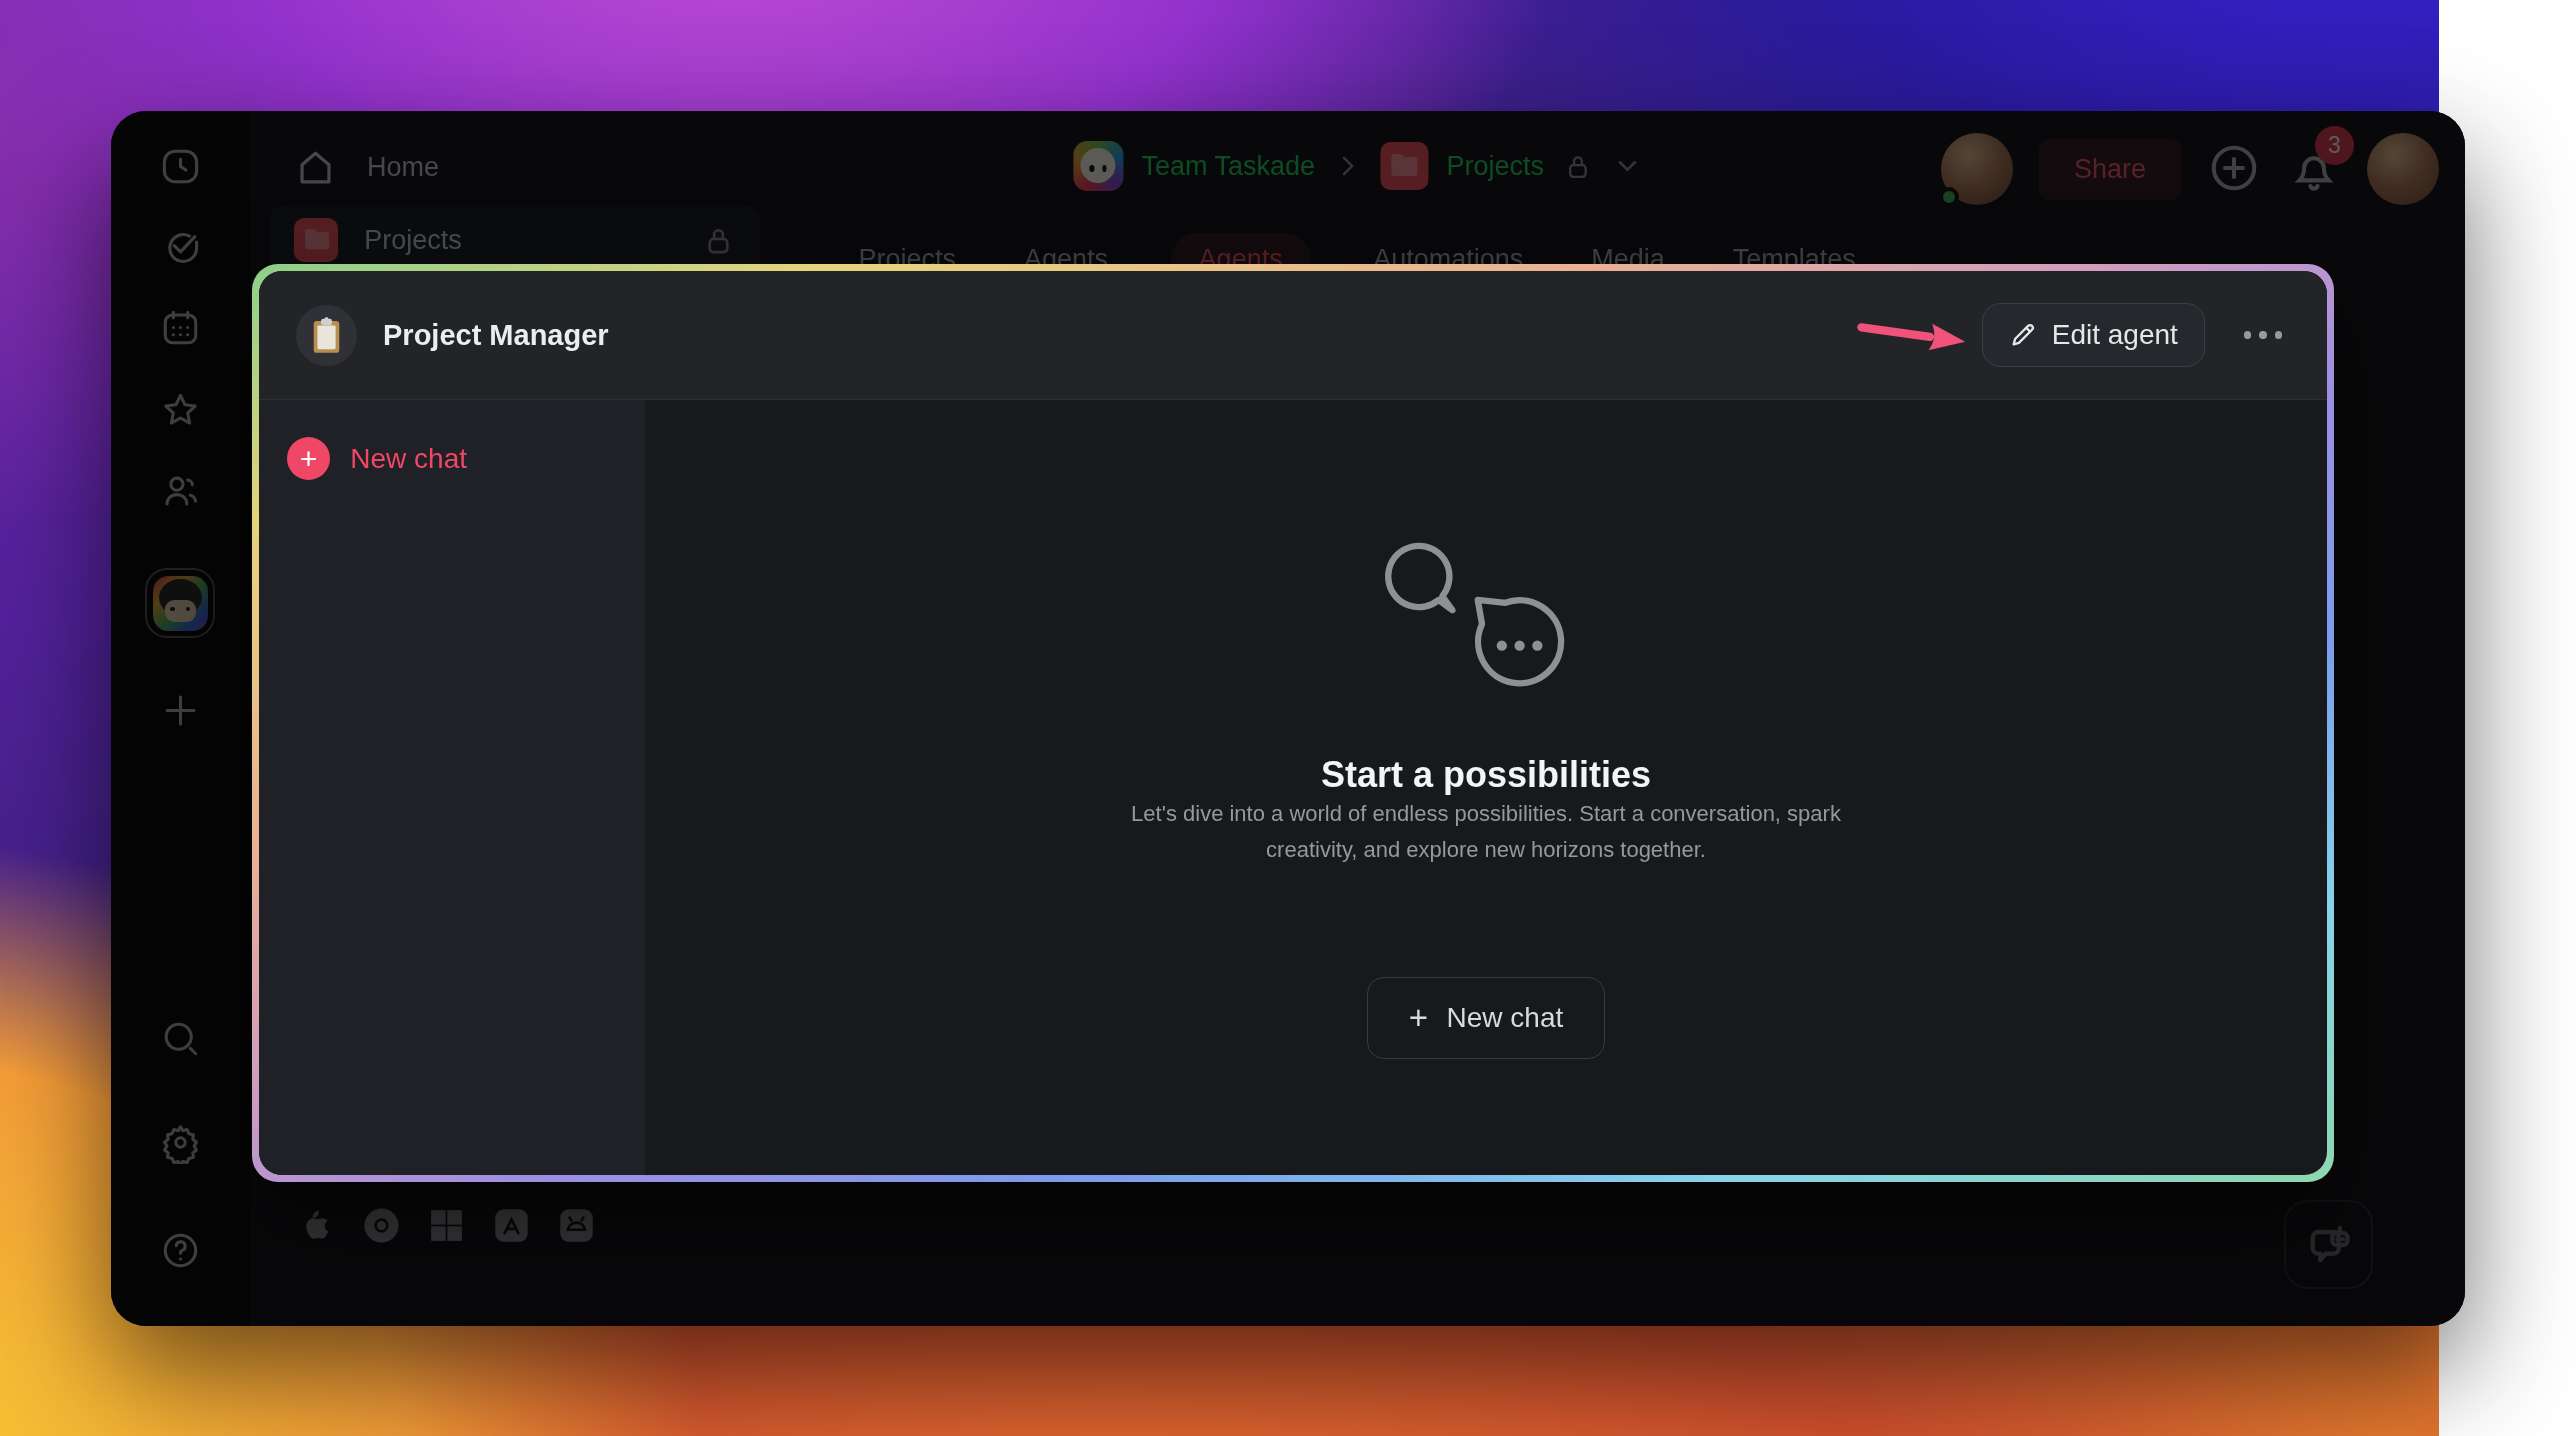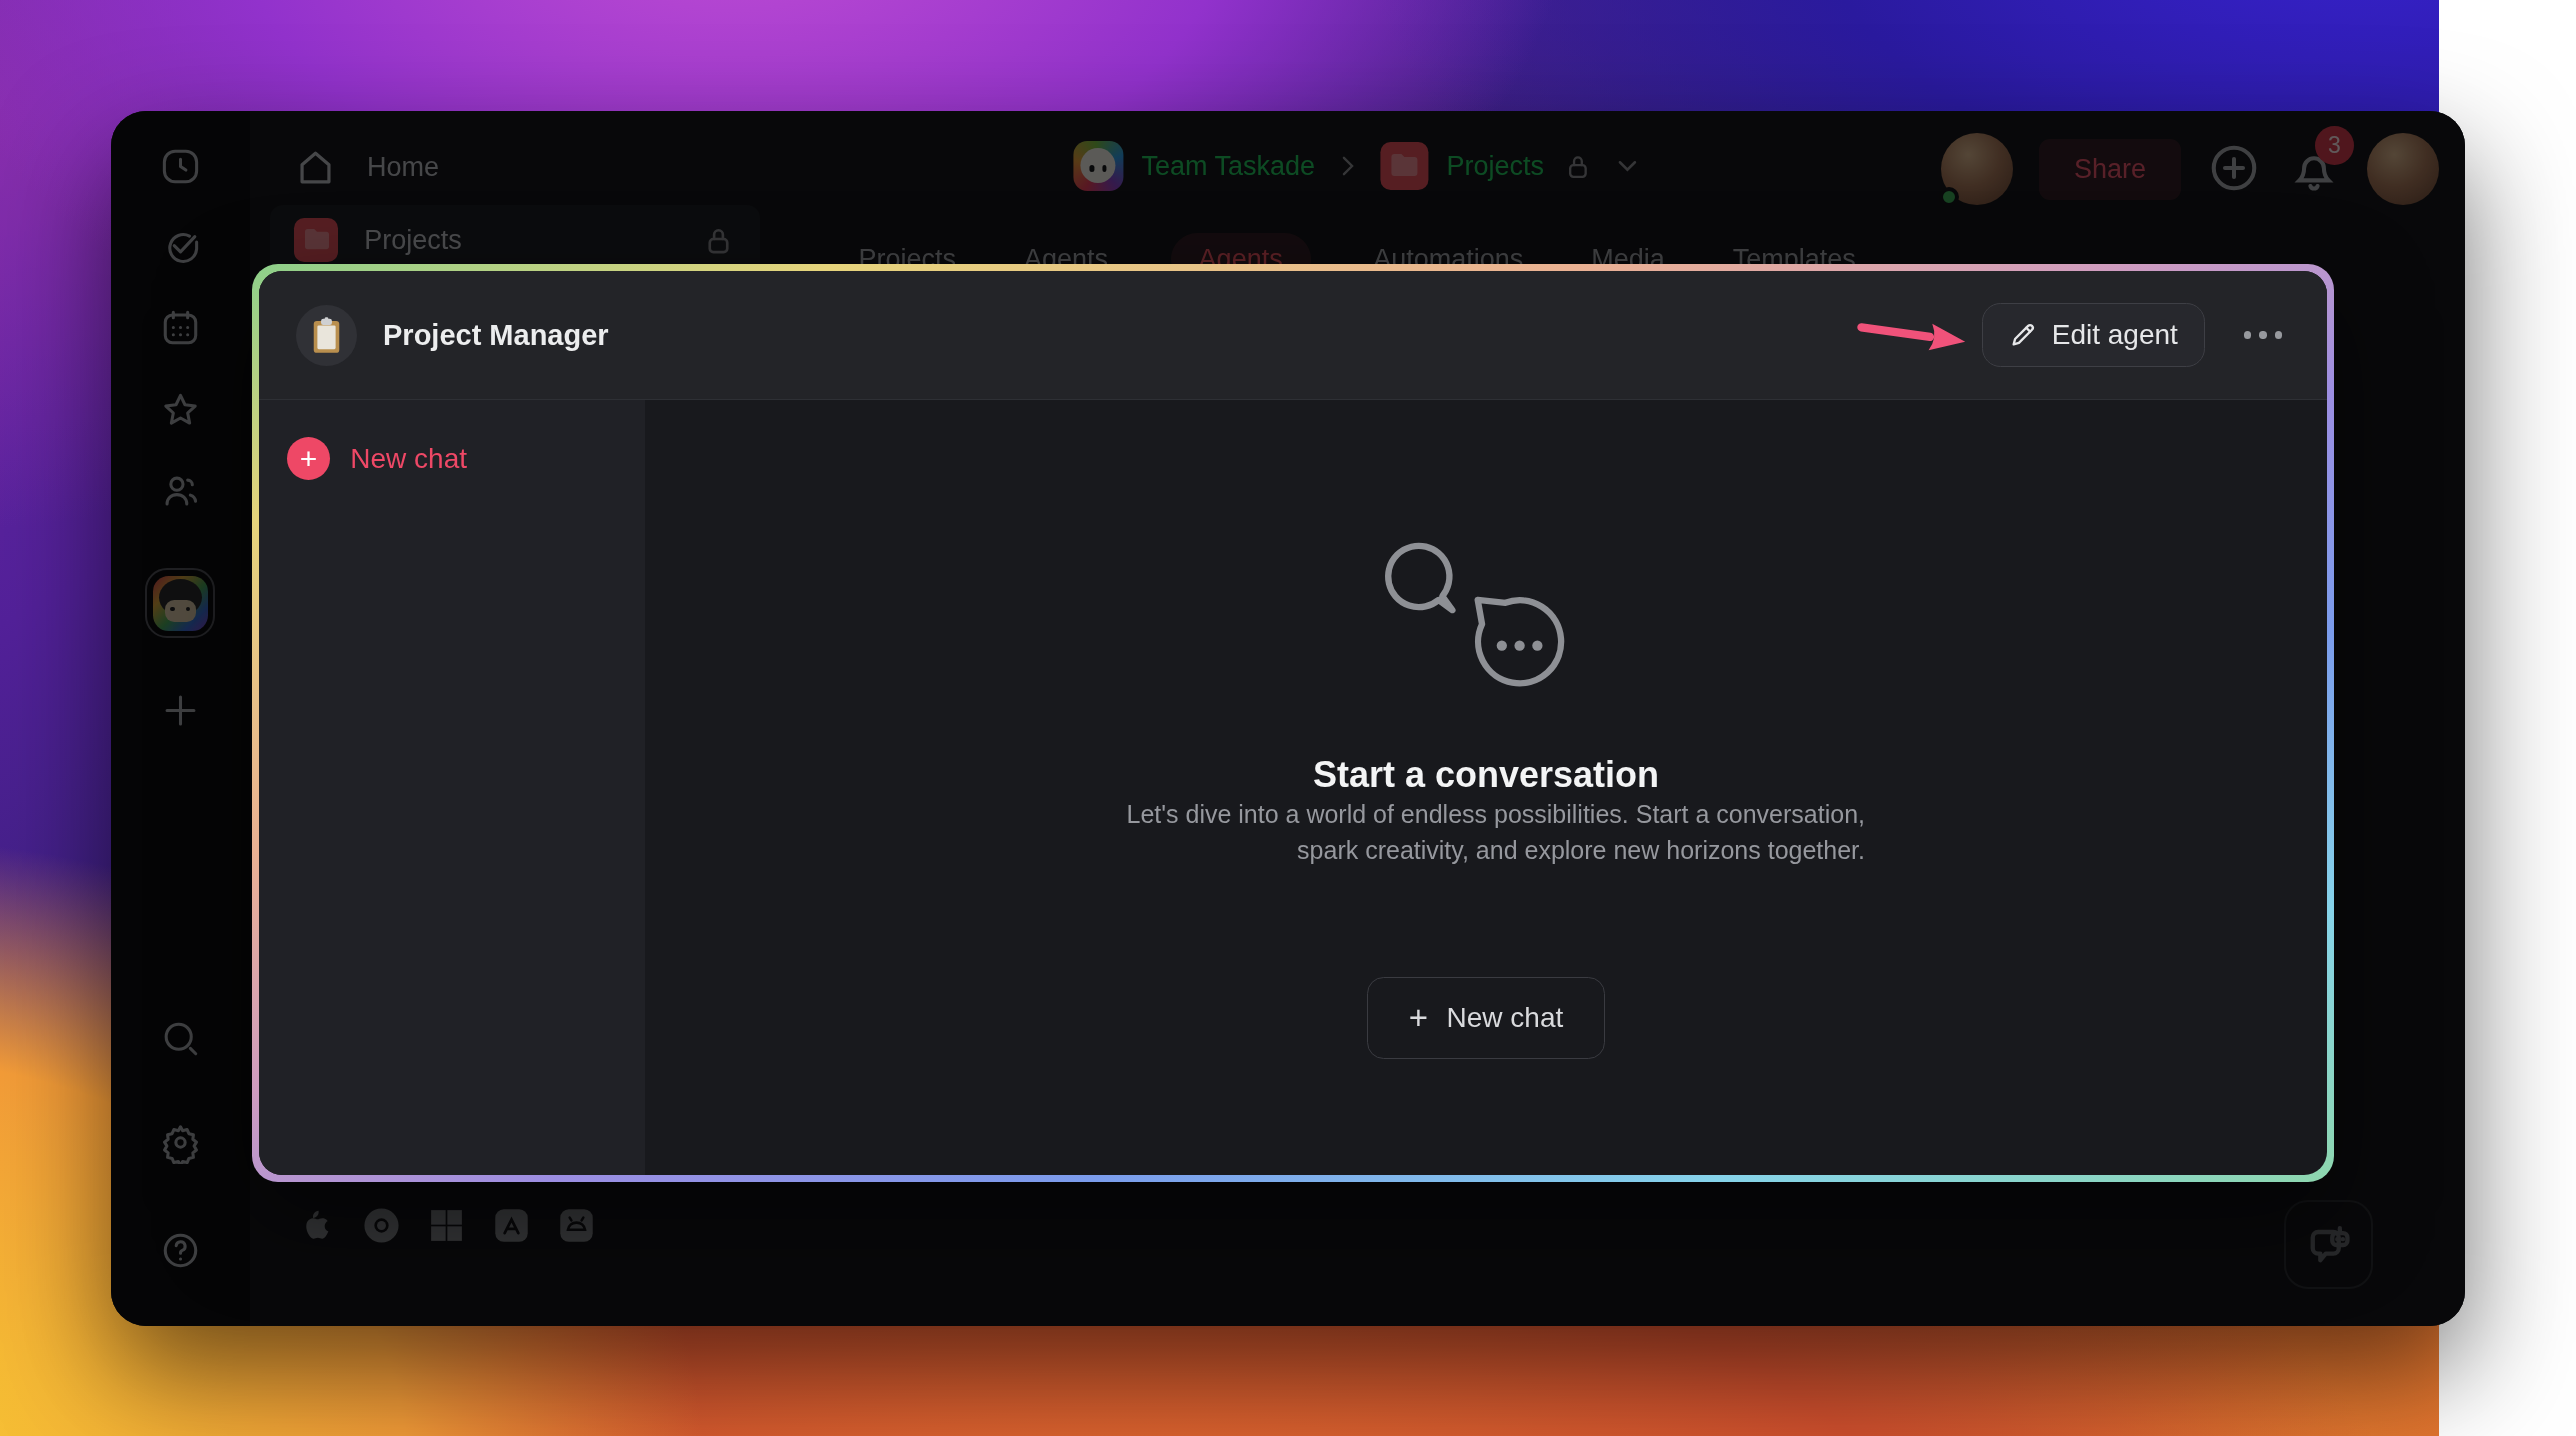"Start a conversation" h2.empty-title { text: conversation -> possibilities }
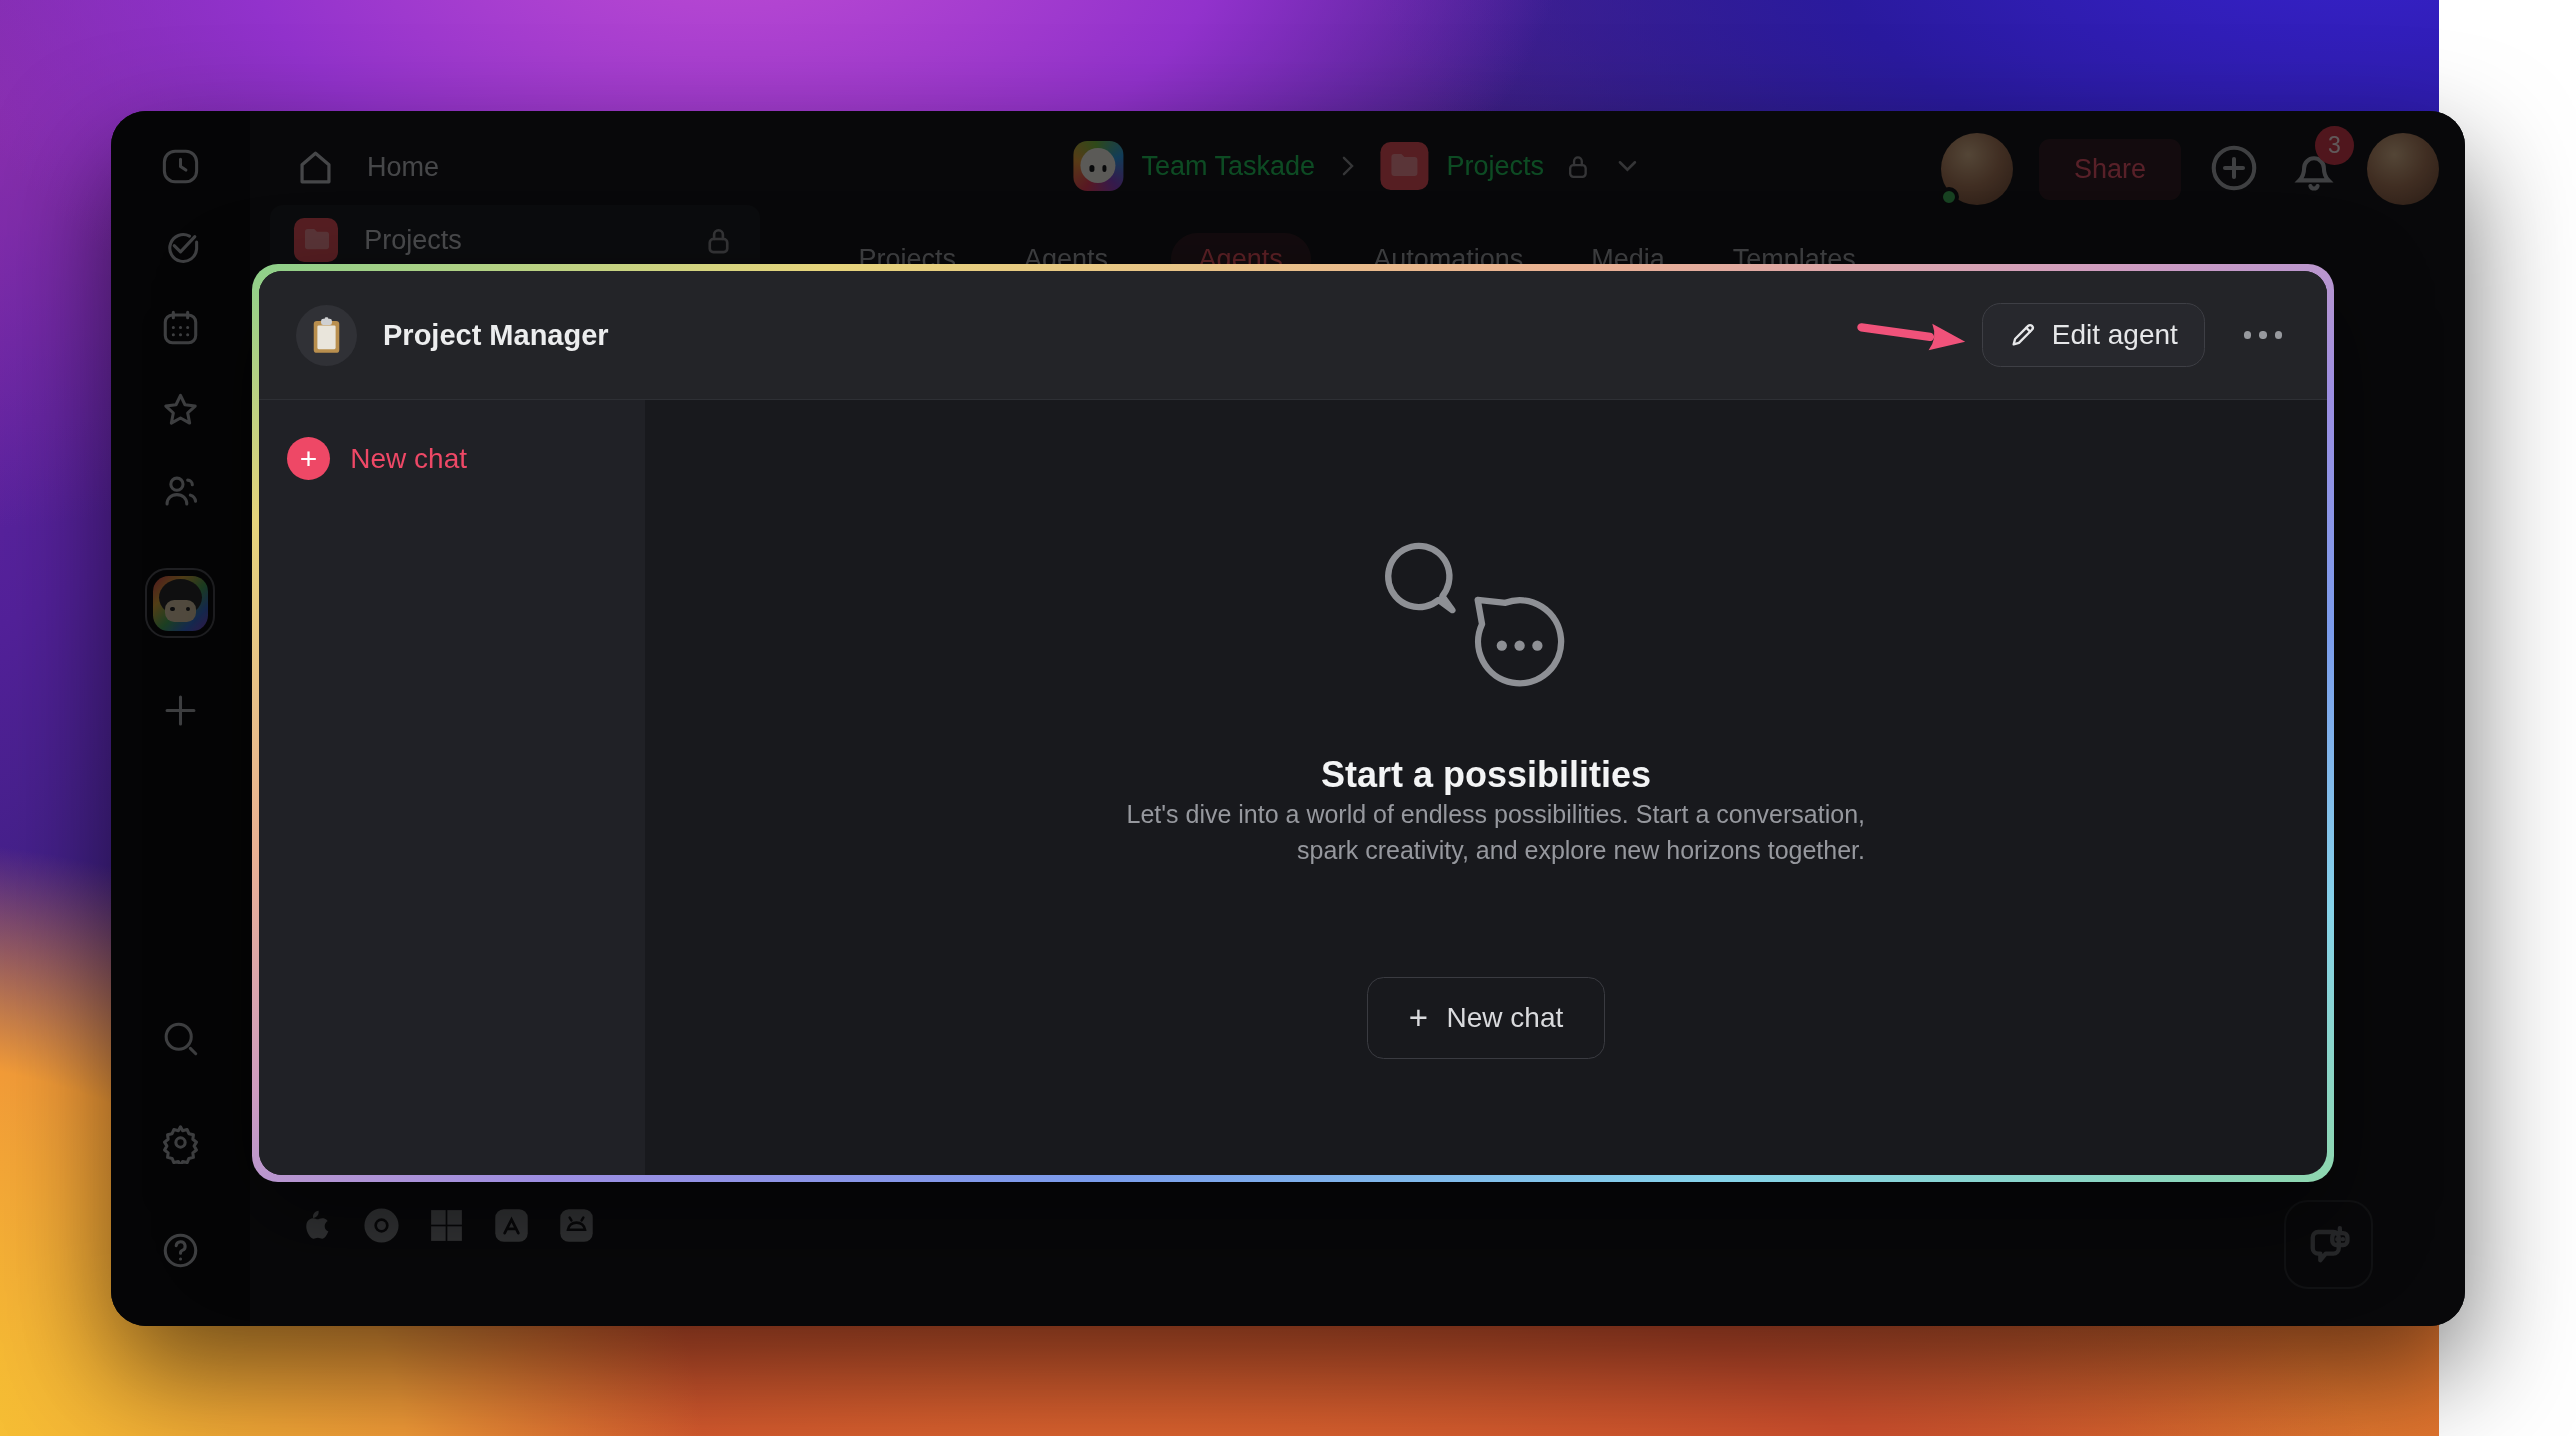"Let's dive into a world" .empty-desc { font-size: 25px -> 22px; text-align: right -> center }
